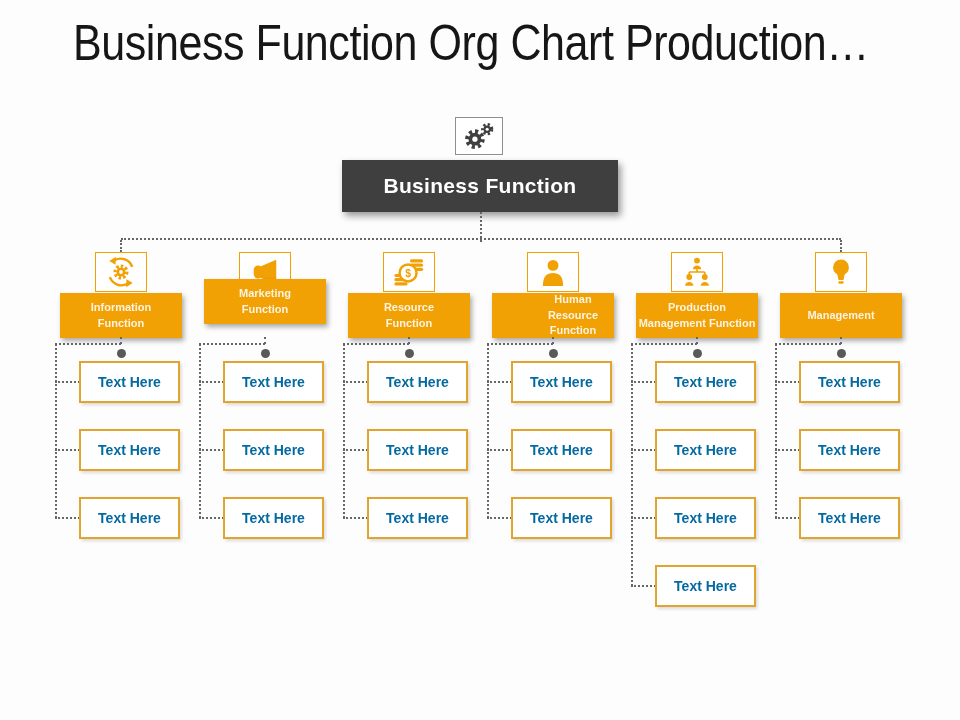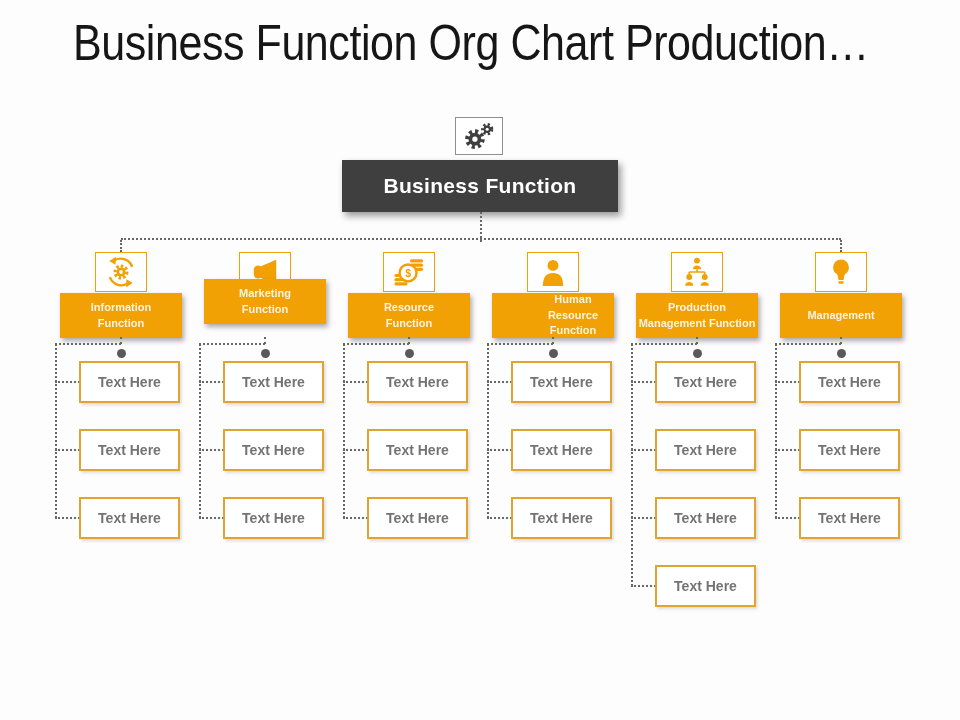"Text Here" .leaf { color: #737373 -> #0369a1 }
